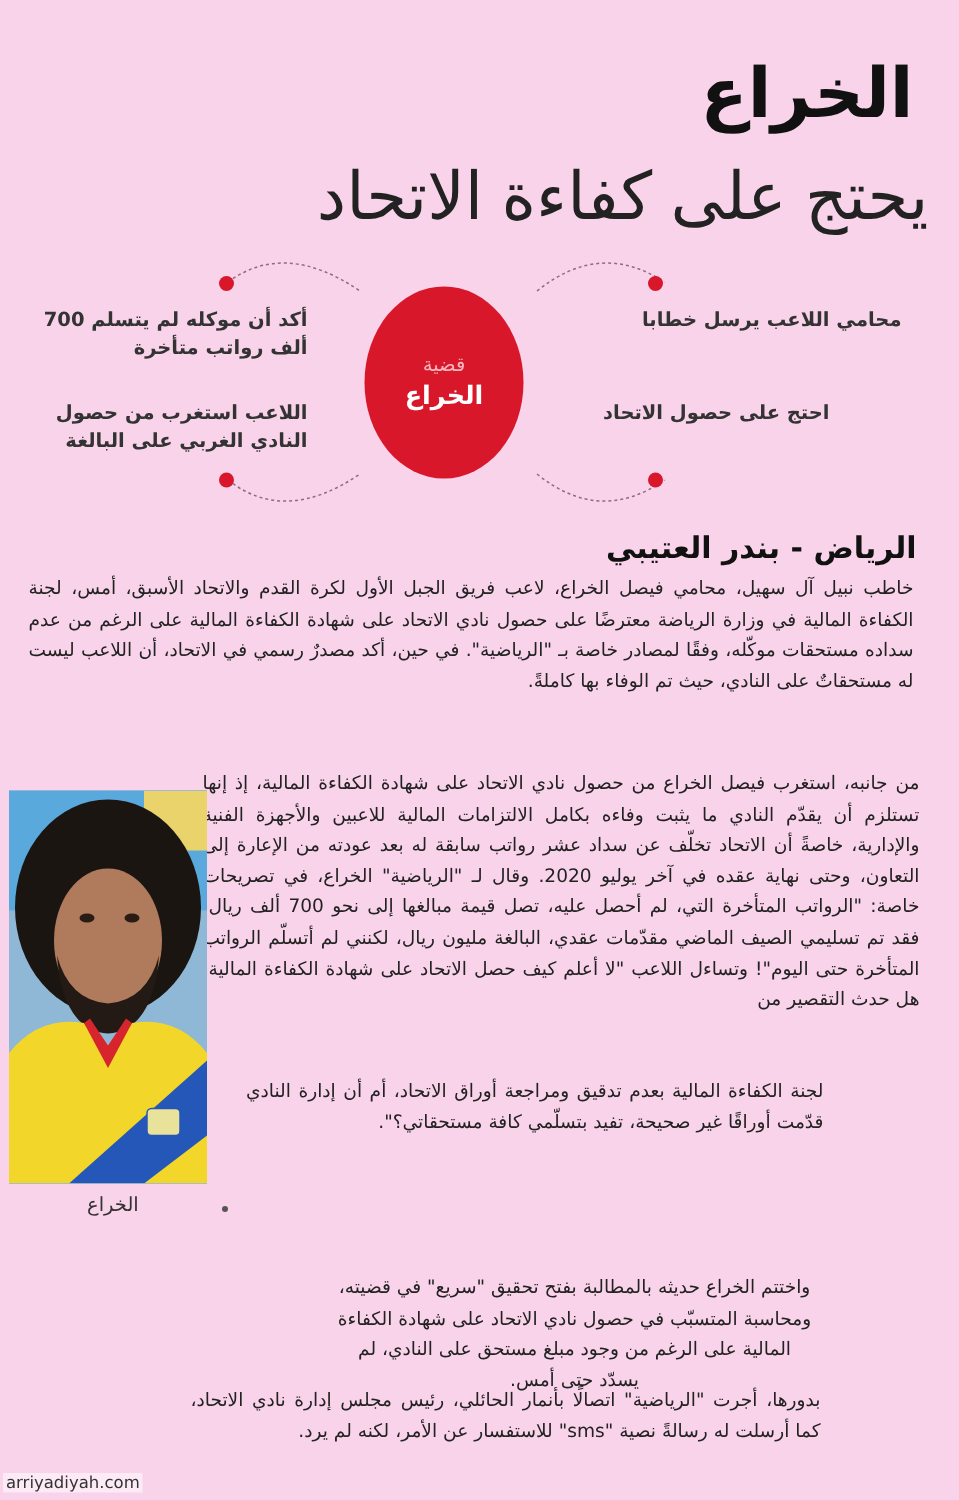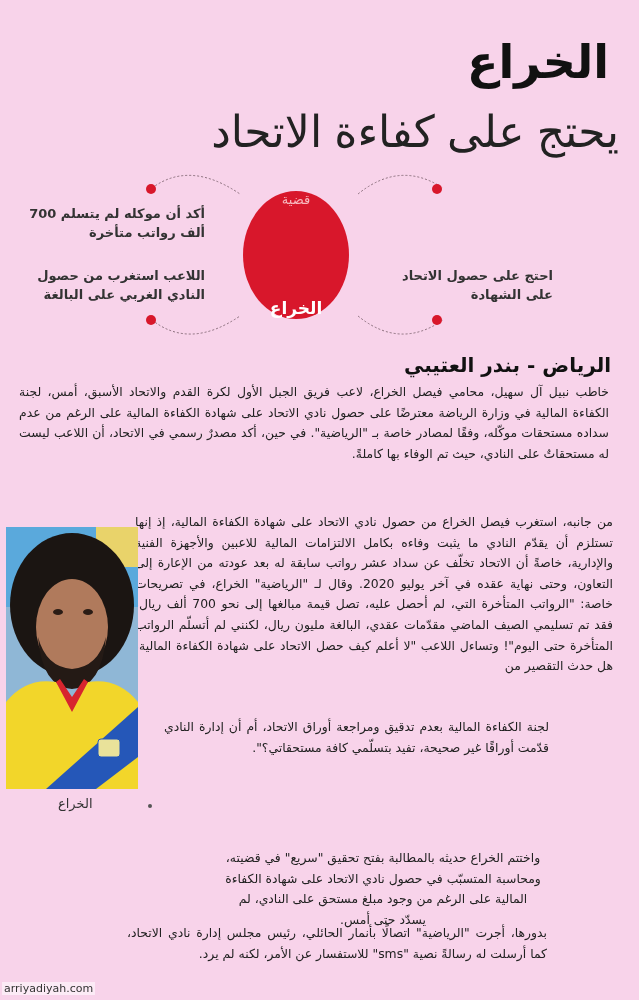"محامي اللاعب يرسل خطابا" div { html: none -> <div>محامي اللاعب يرسل خطابا</div> }
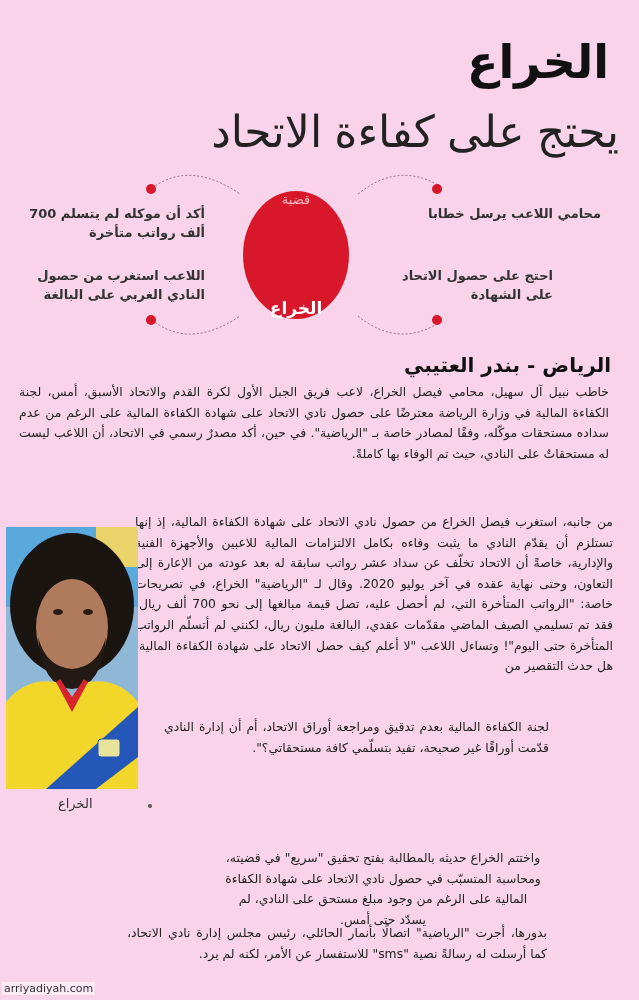"قضية" .circle { justify-content: space-between -> center }
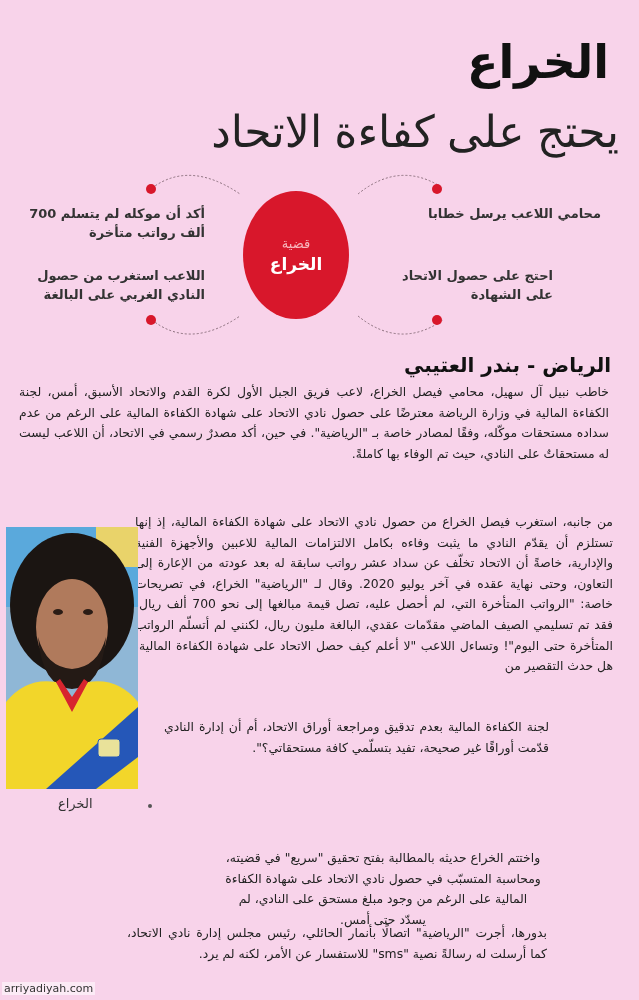"على الشهادة" div { html: <div>على الشهادة</div> -> none }
